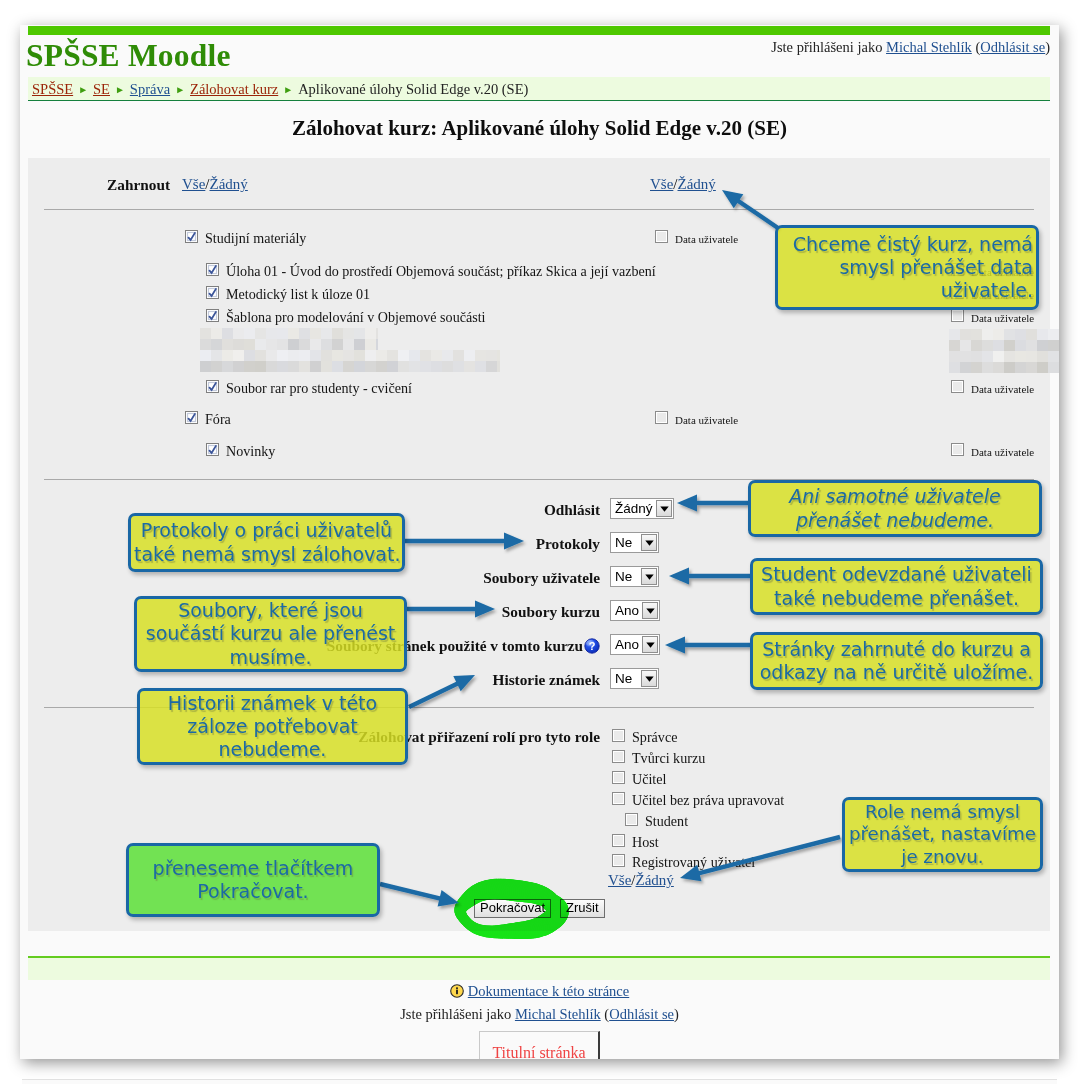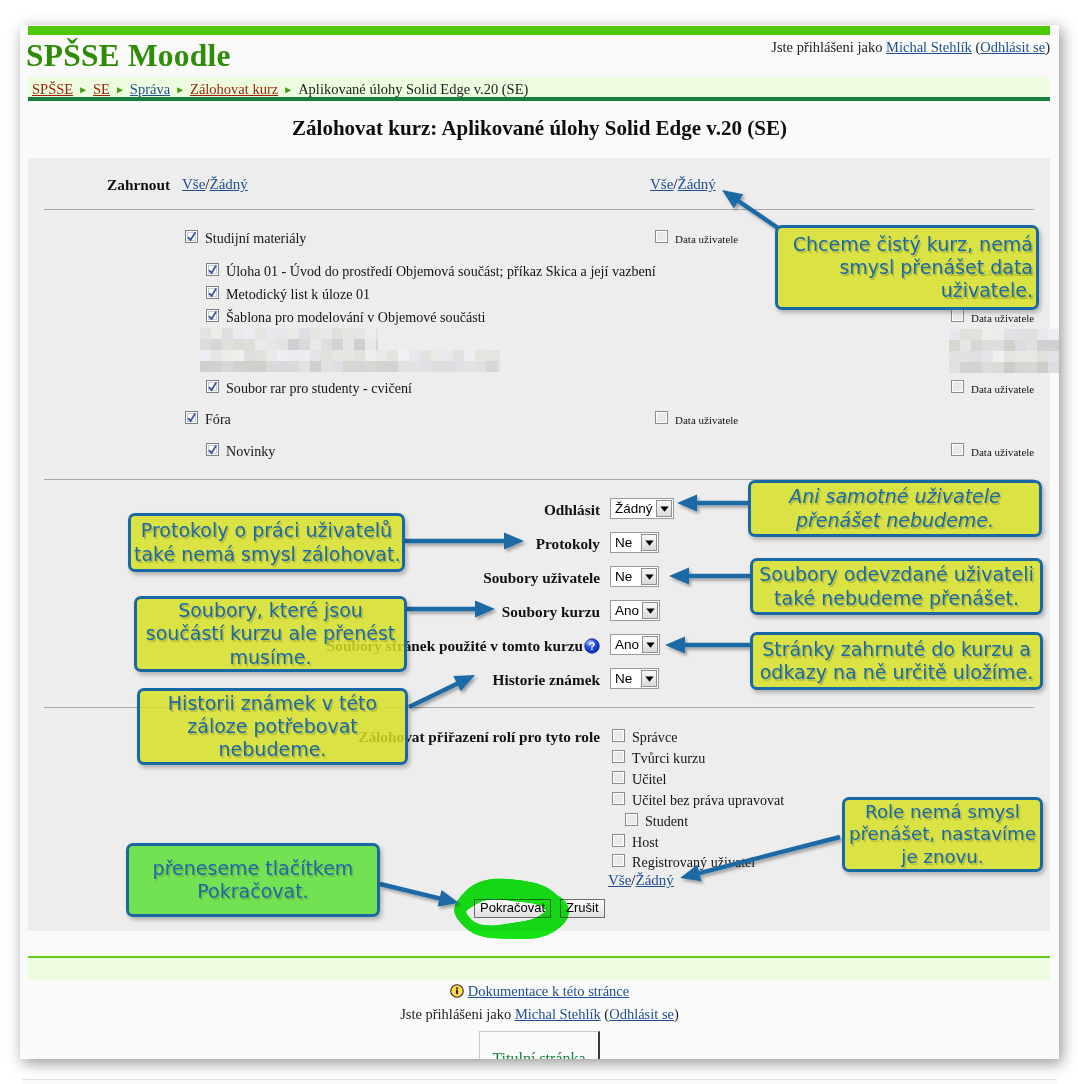"SPŠSE ► SE ► Správa" #crumbs { border-bottom: 4px solid #15803d -> 1px solid #15803d }
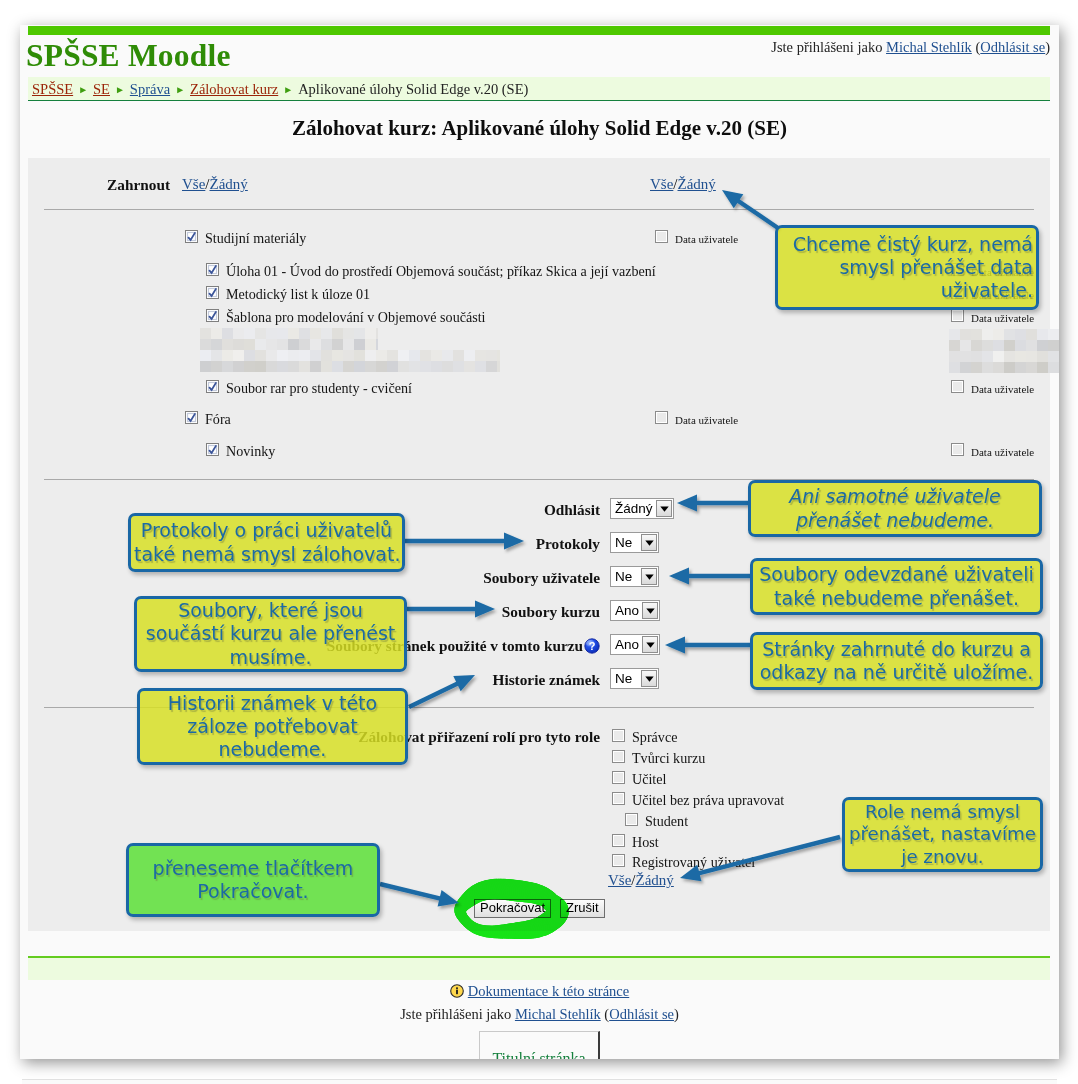"Soubory odevzdané uživateli" span.cl { text: Soubory -> Student }
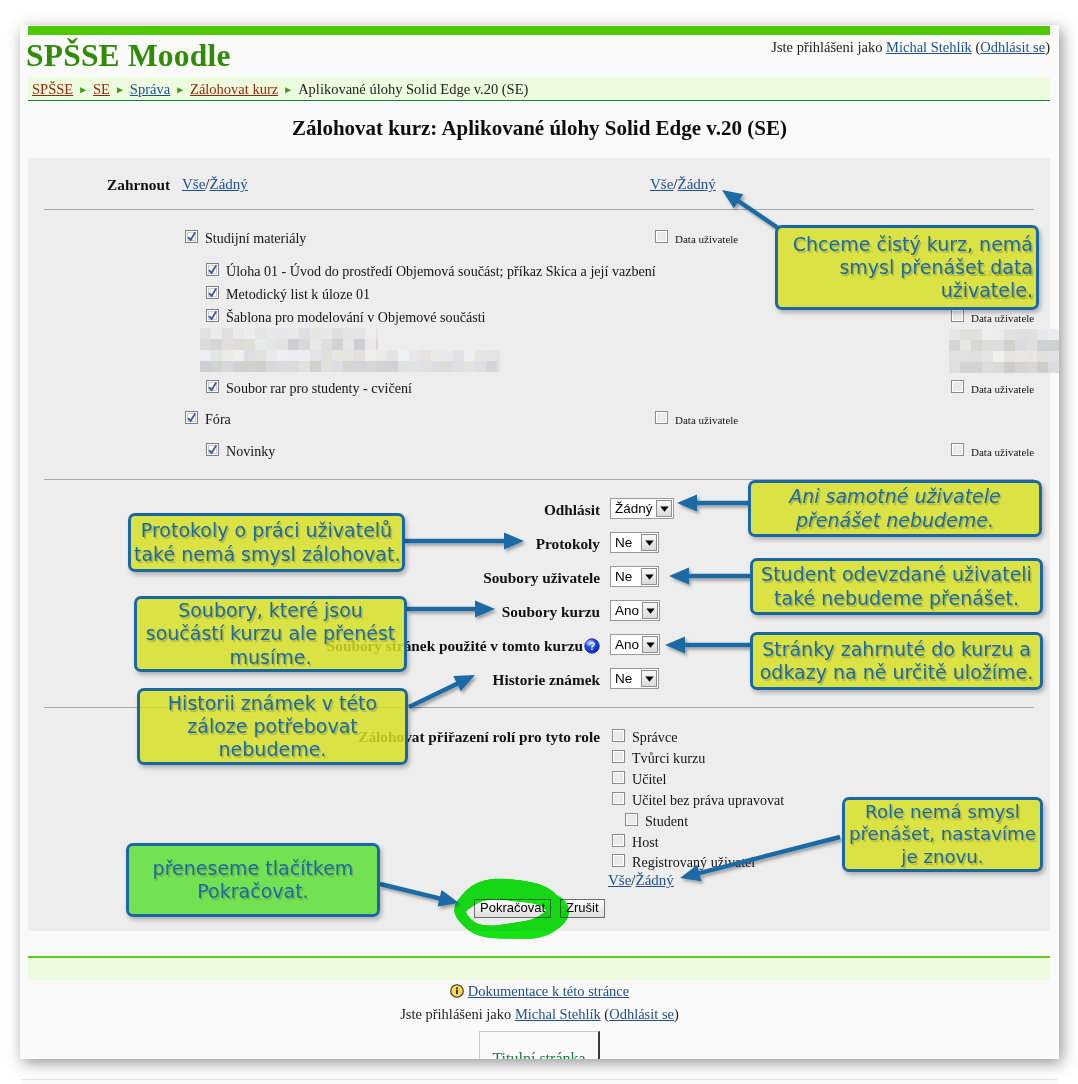"Titulní stránka" #homebtn { color: #15803d -> #ef4444; padding: 18px 12px 2px 12px -> 12px 12px 2px 12px }
